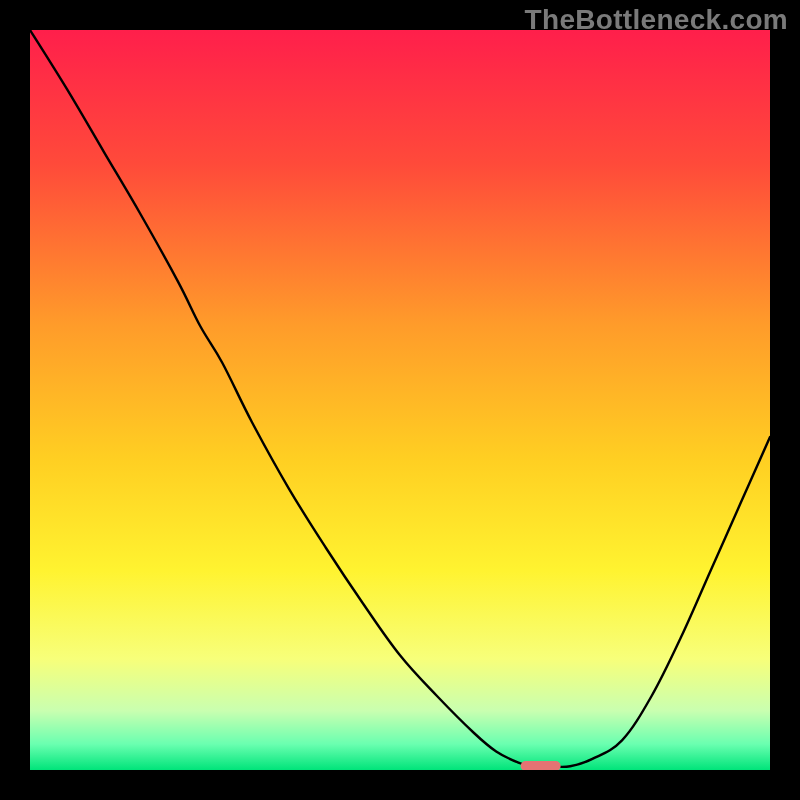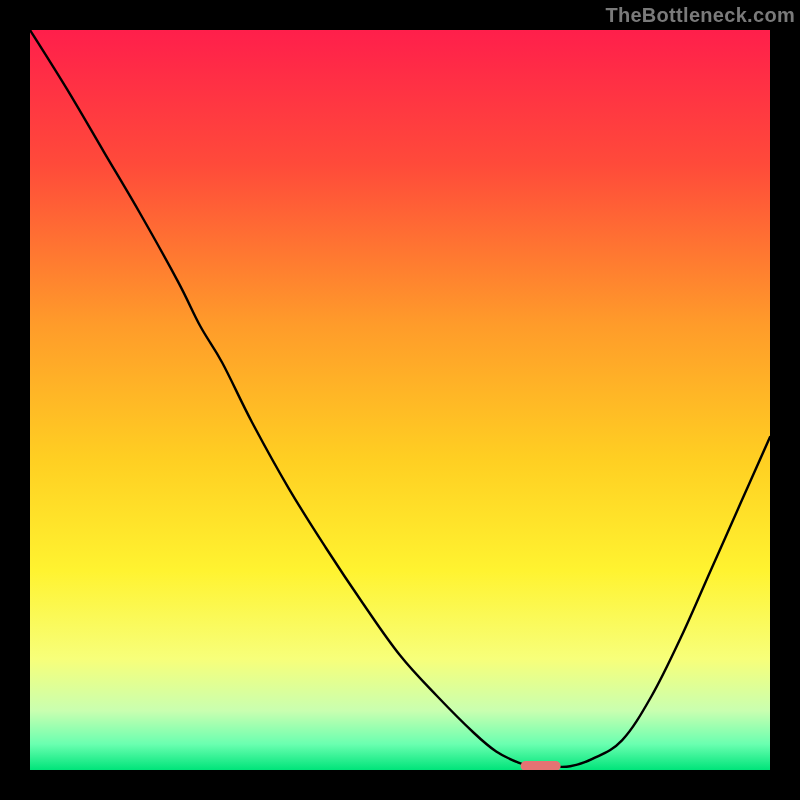"TheBottleneck.com" .watermark { font-size: 20px -> 28px; right: 5px -> 12px }
